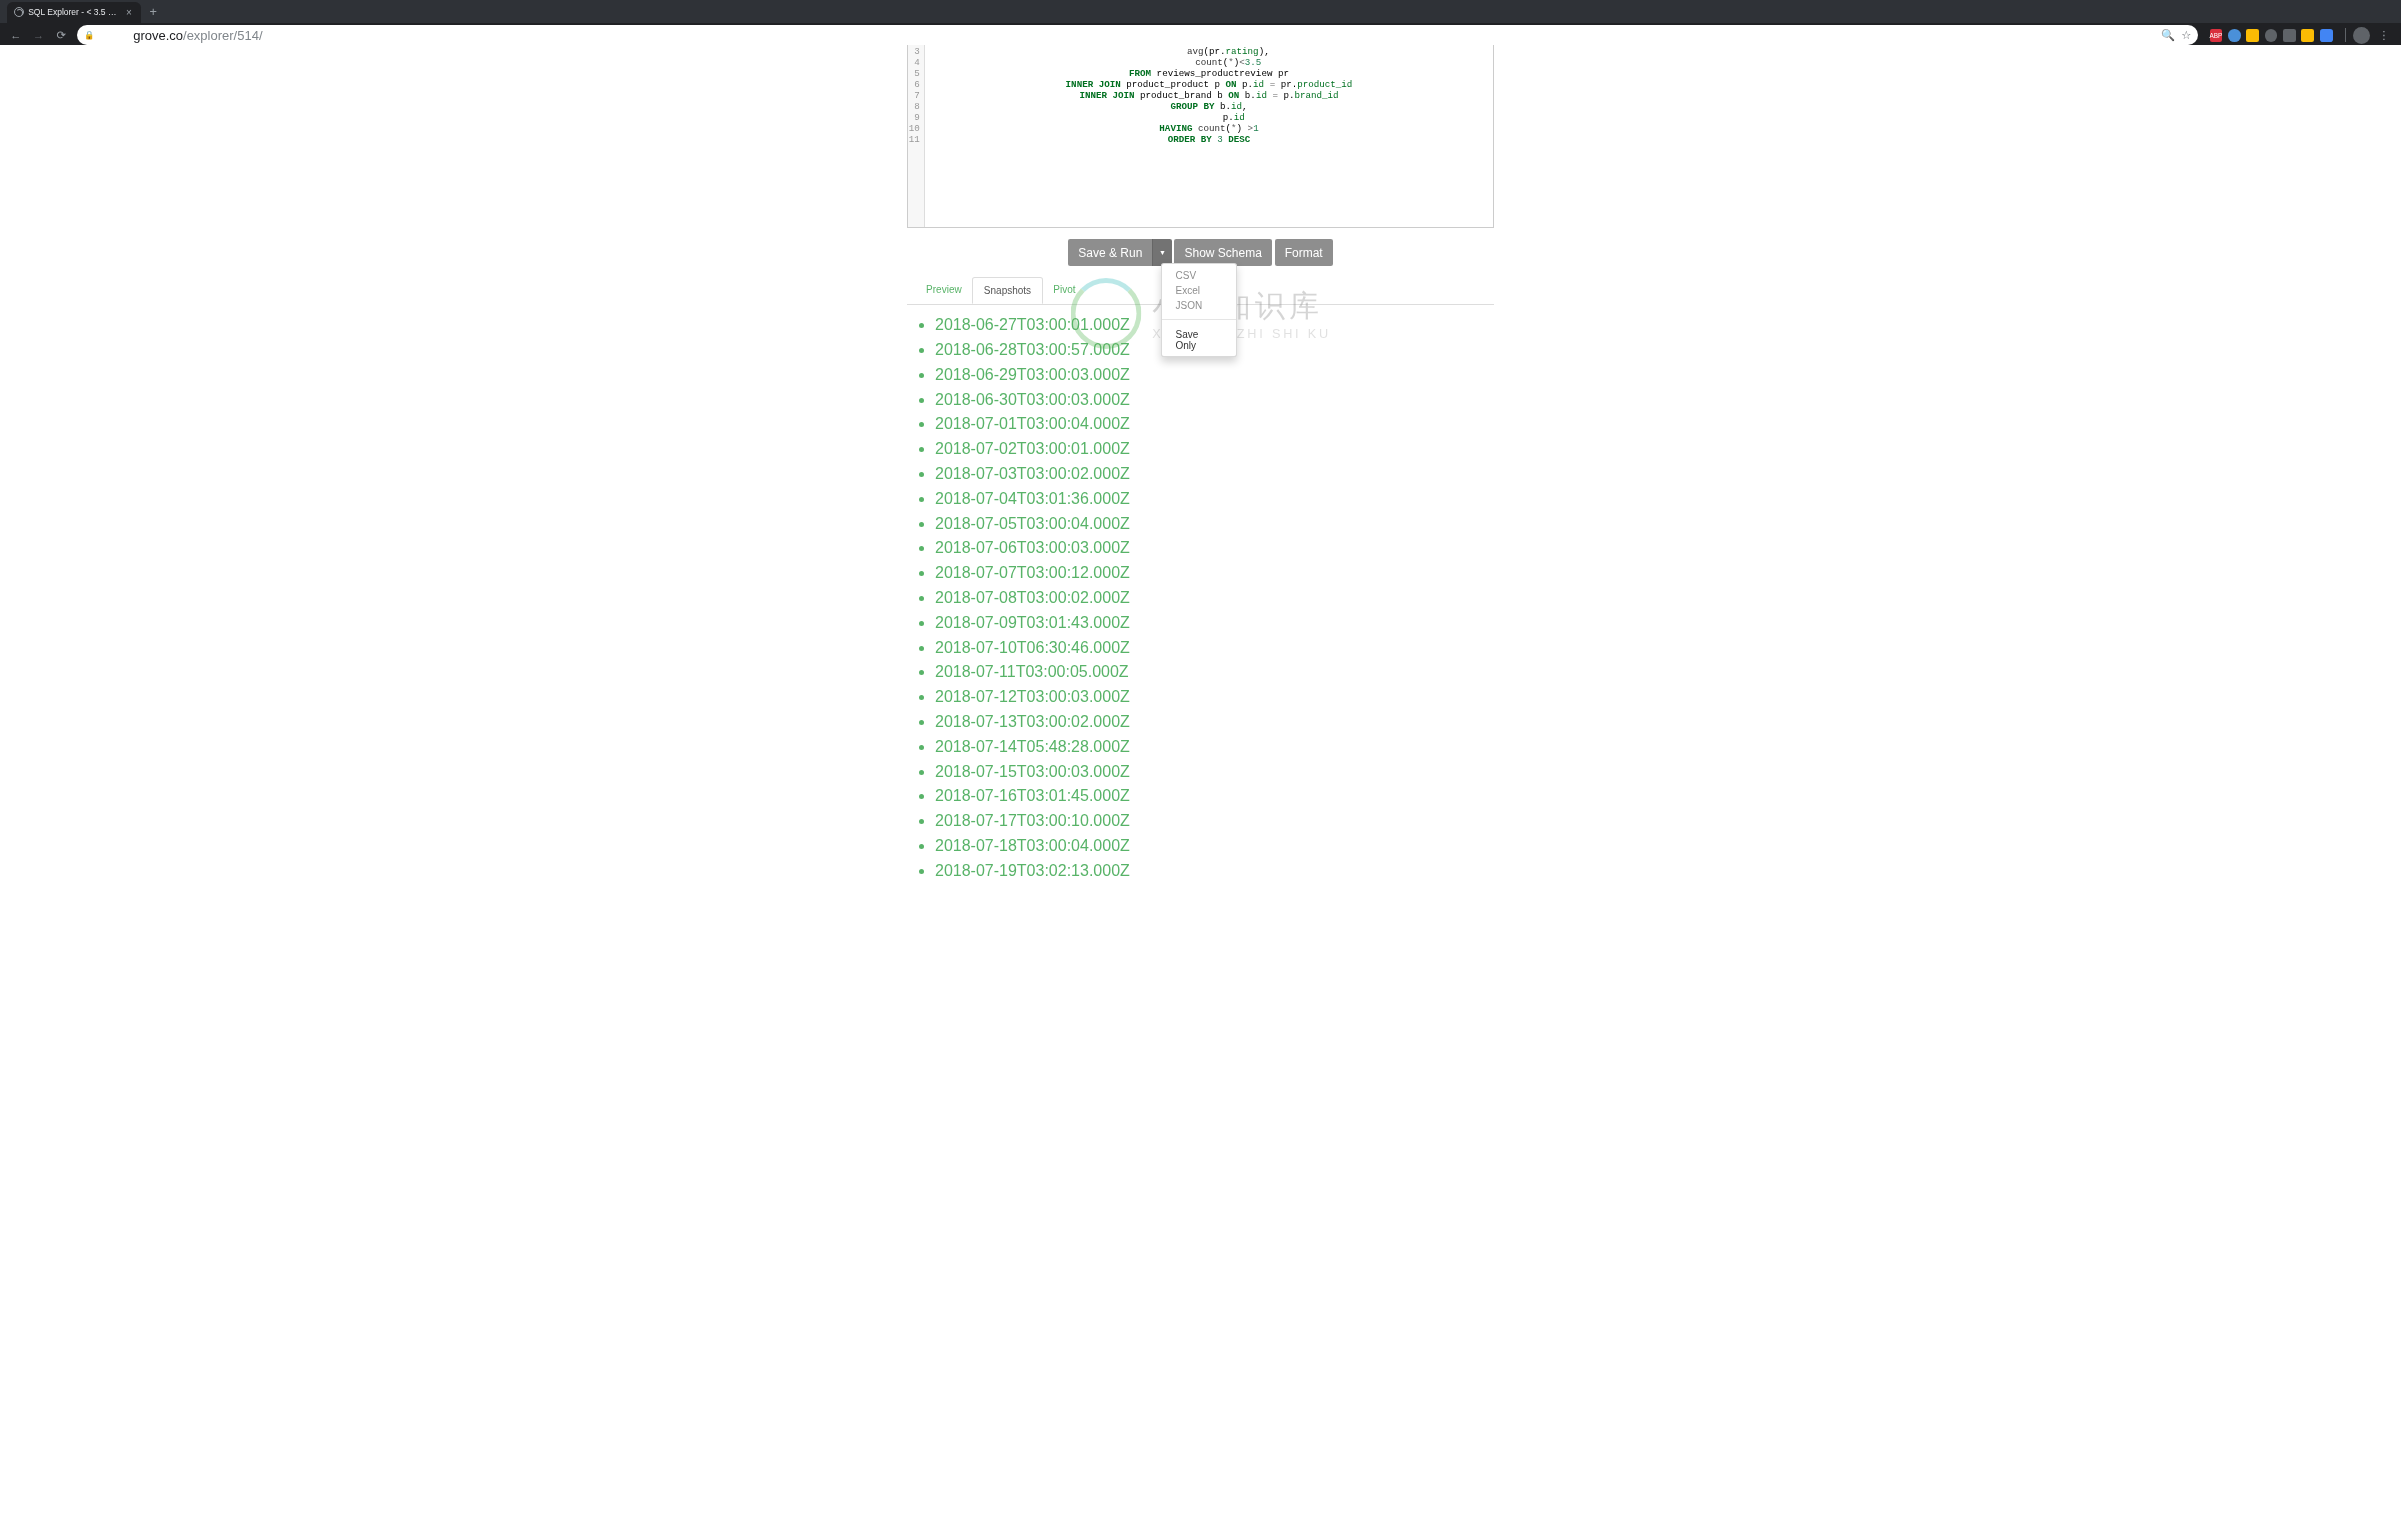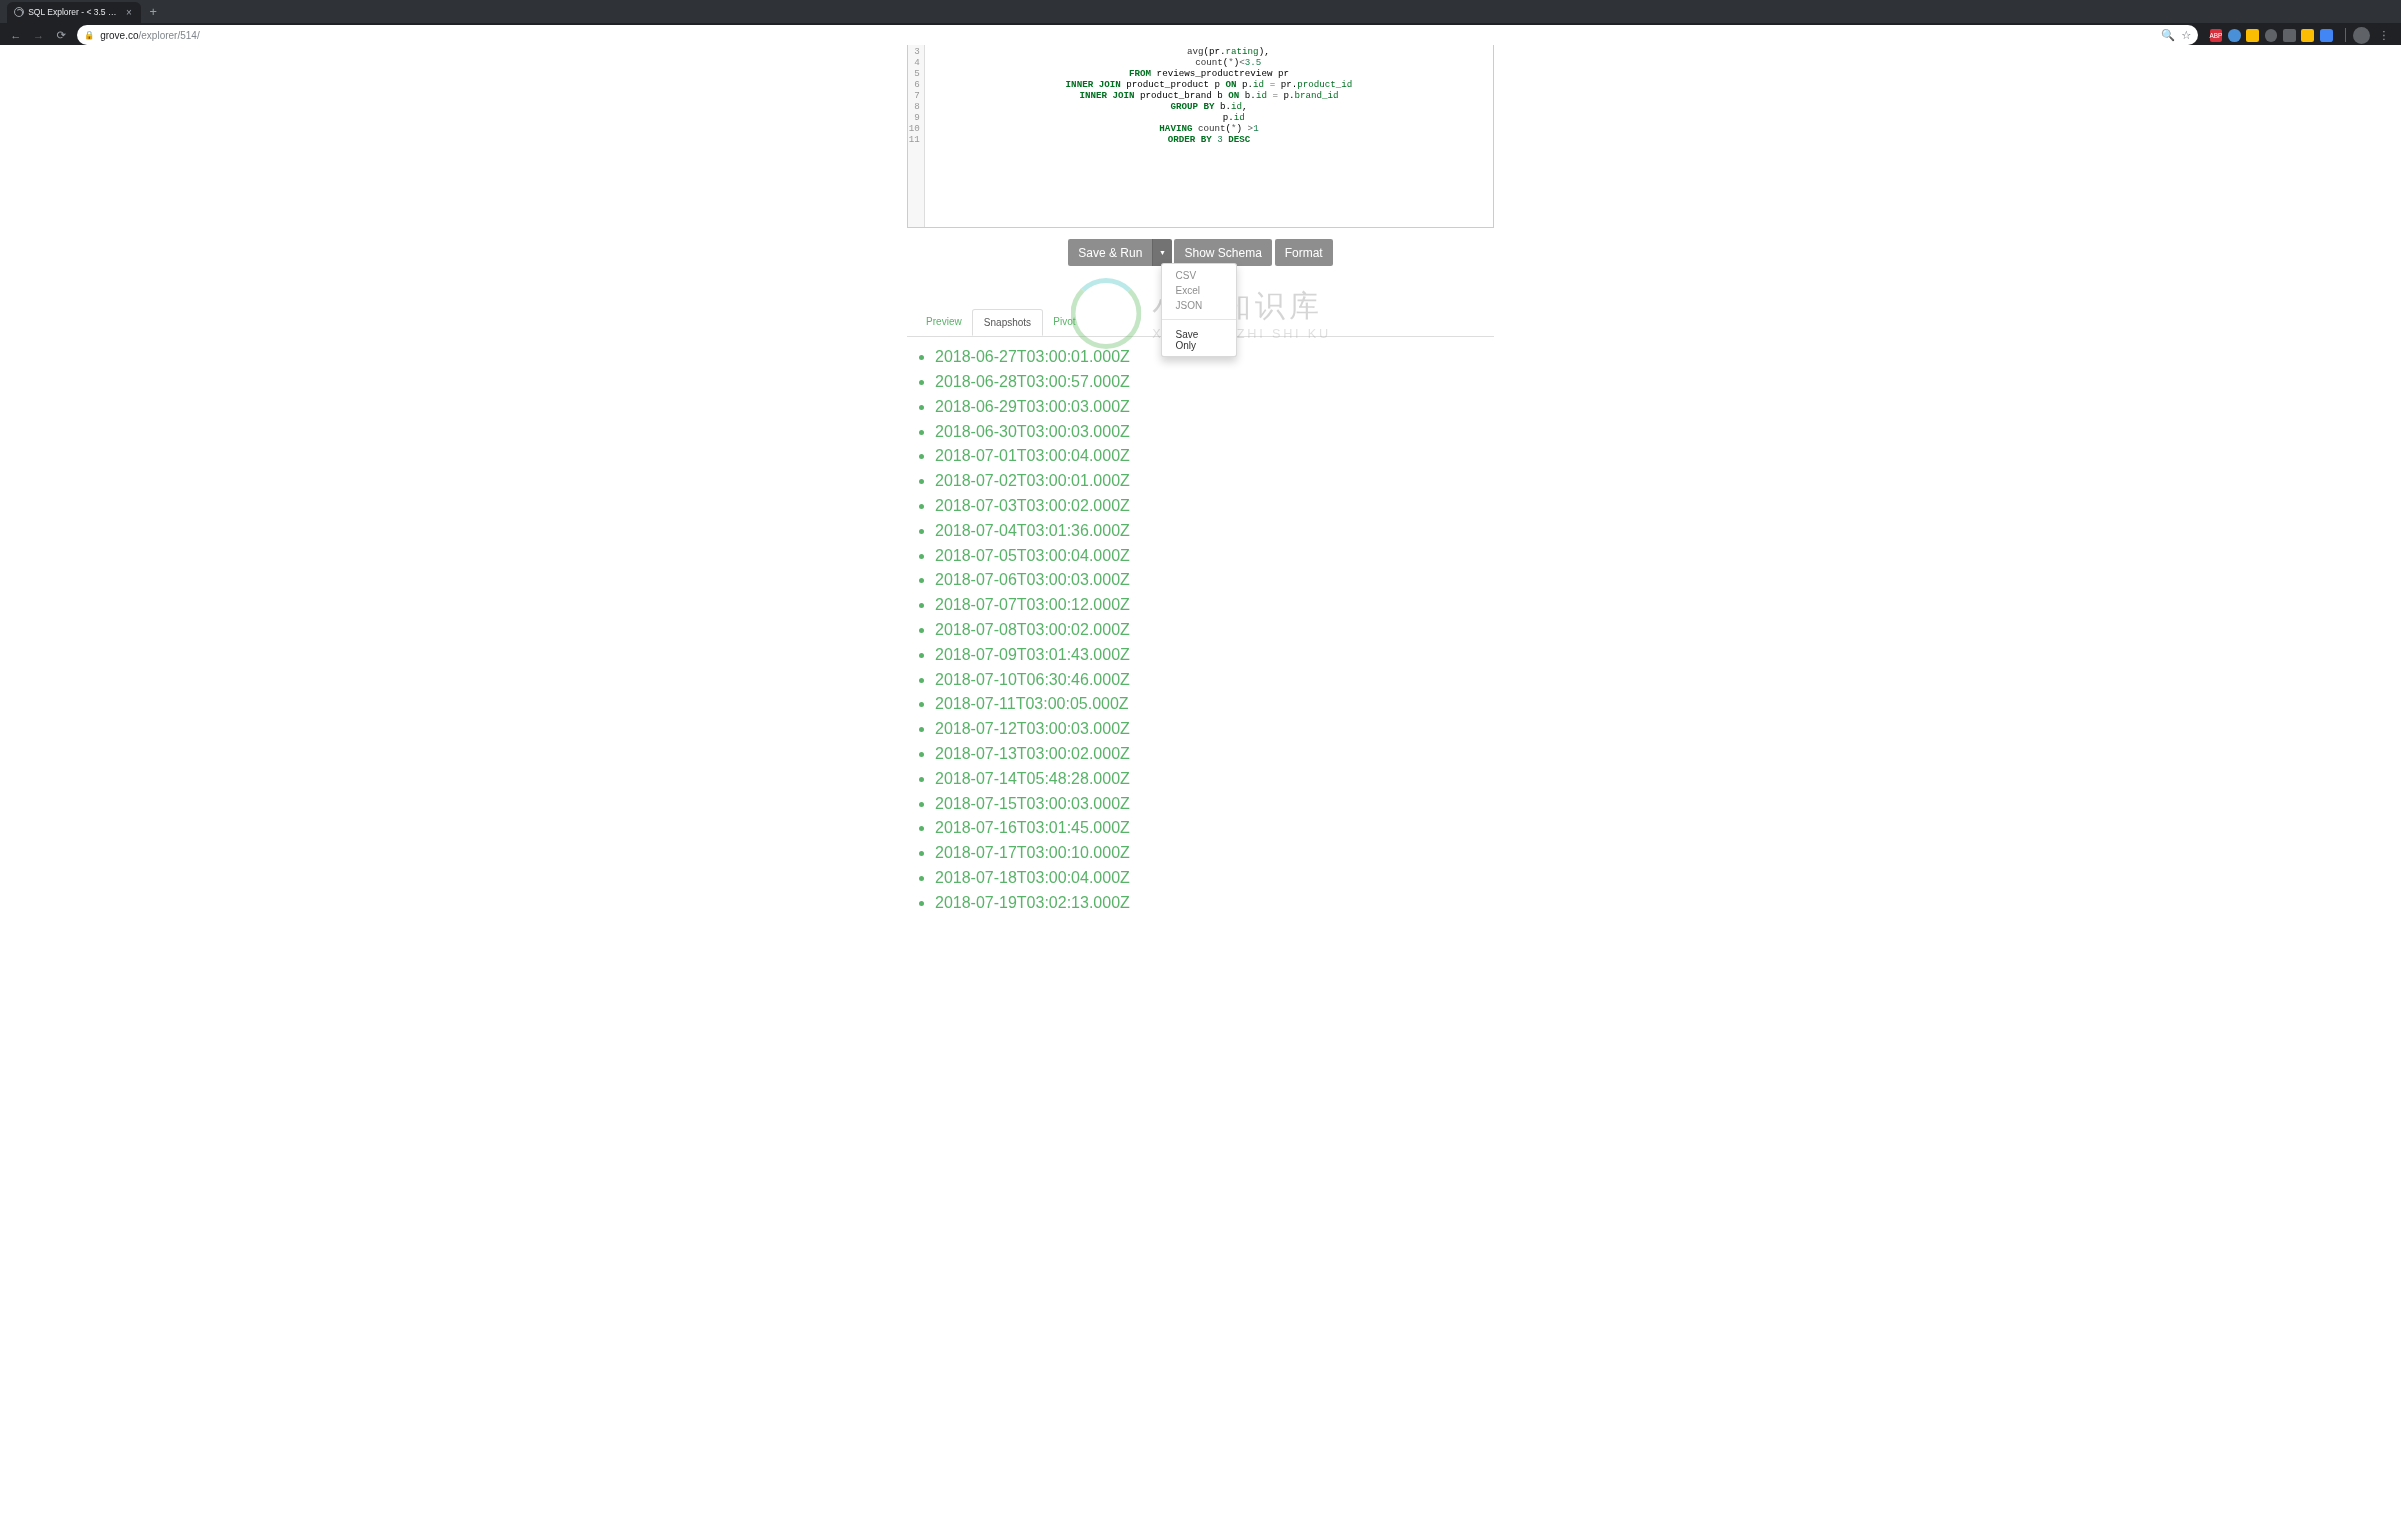"grove.co/explorer/514/" .url-text { font-size: 10px -> 13px; margin-left: none -> 33px }
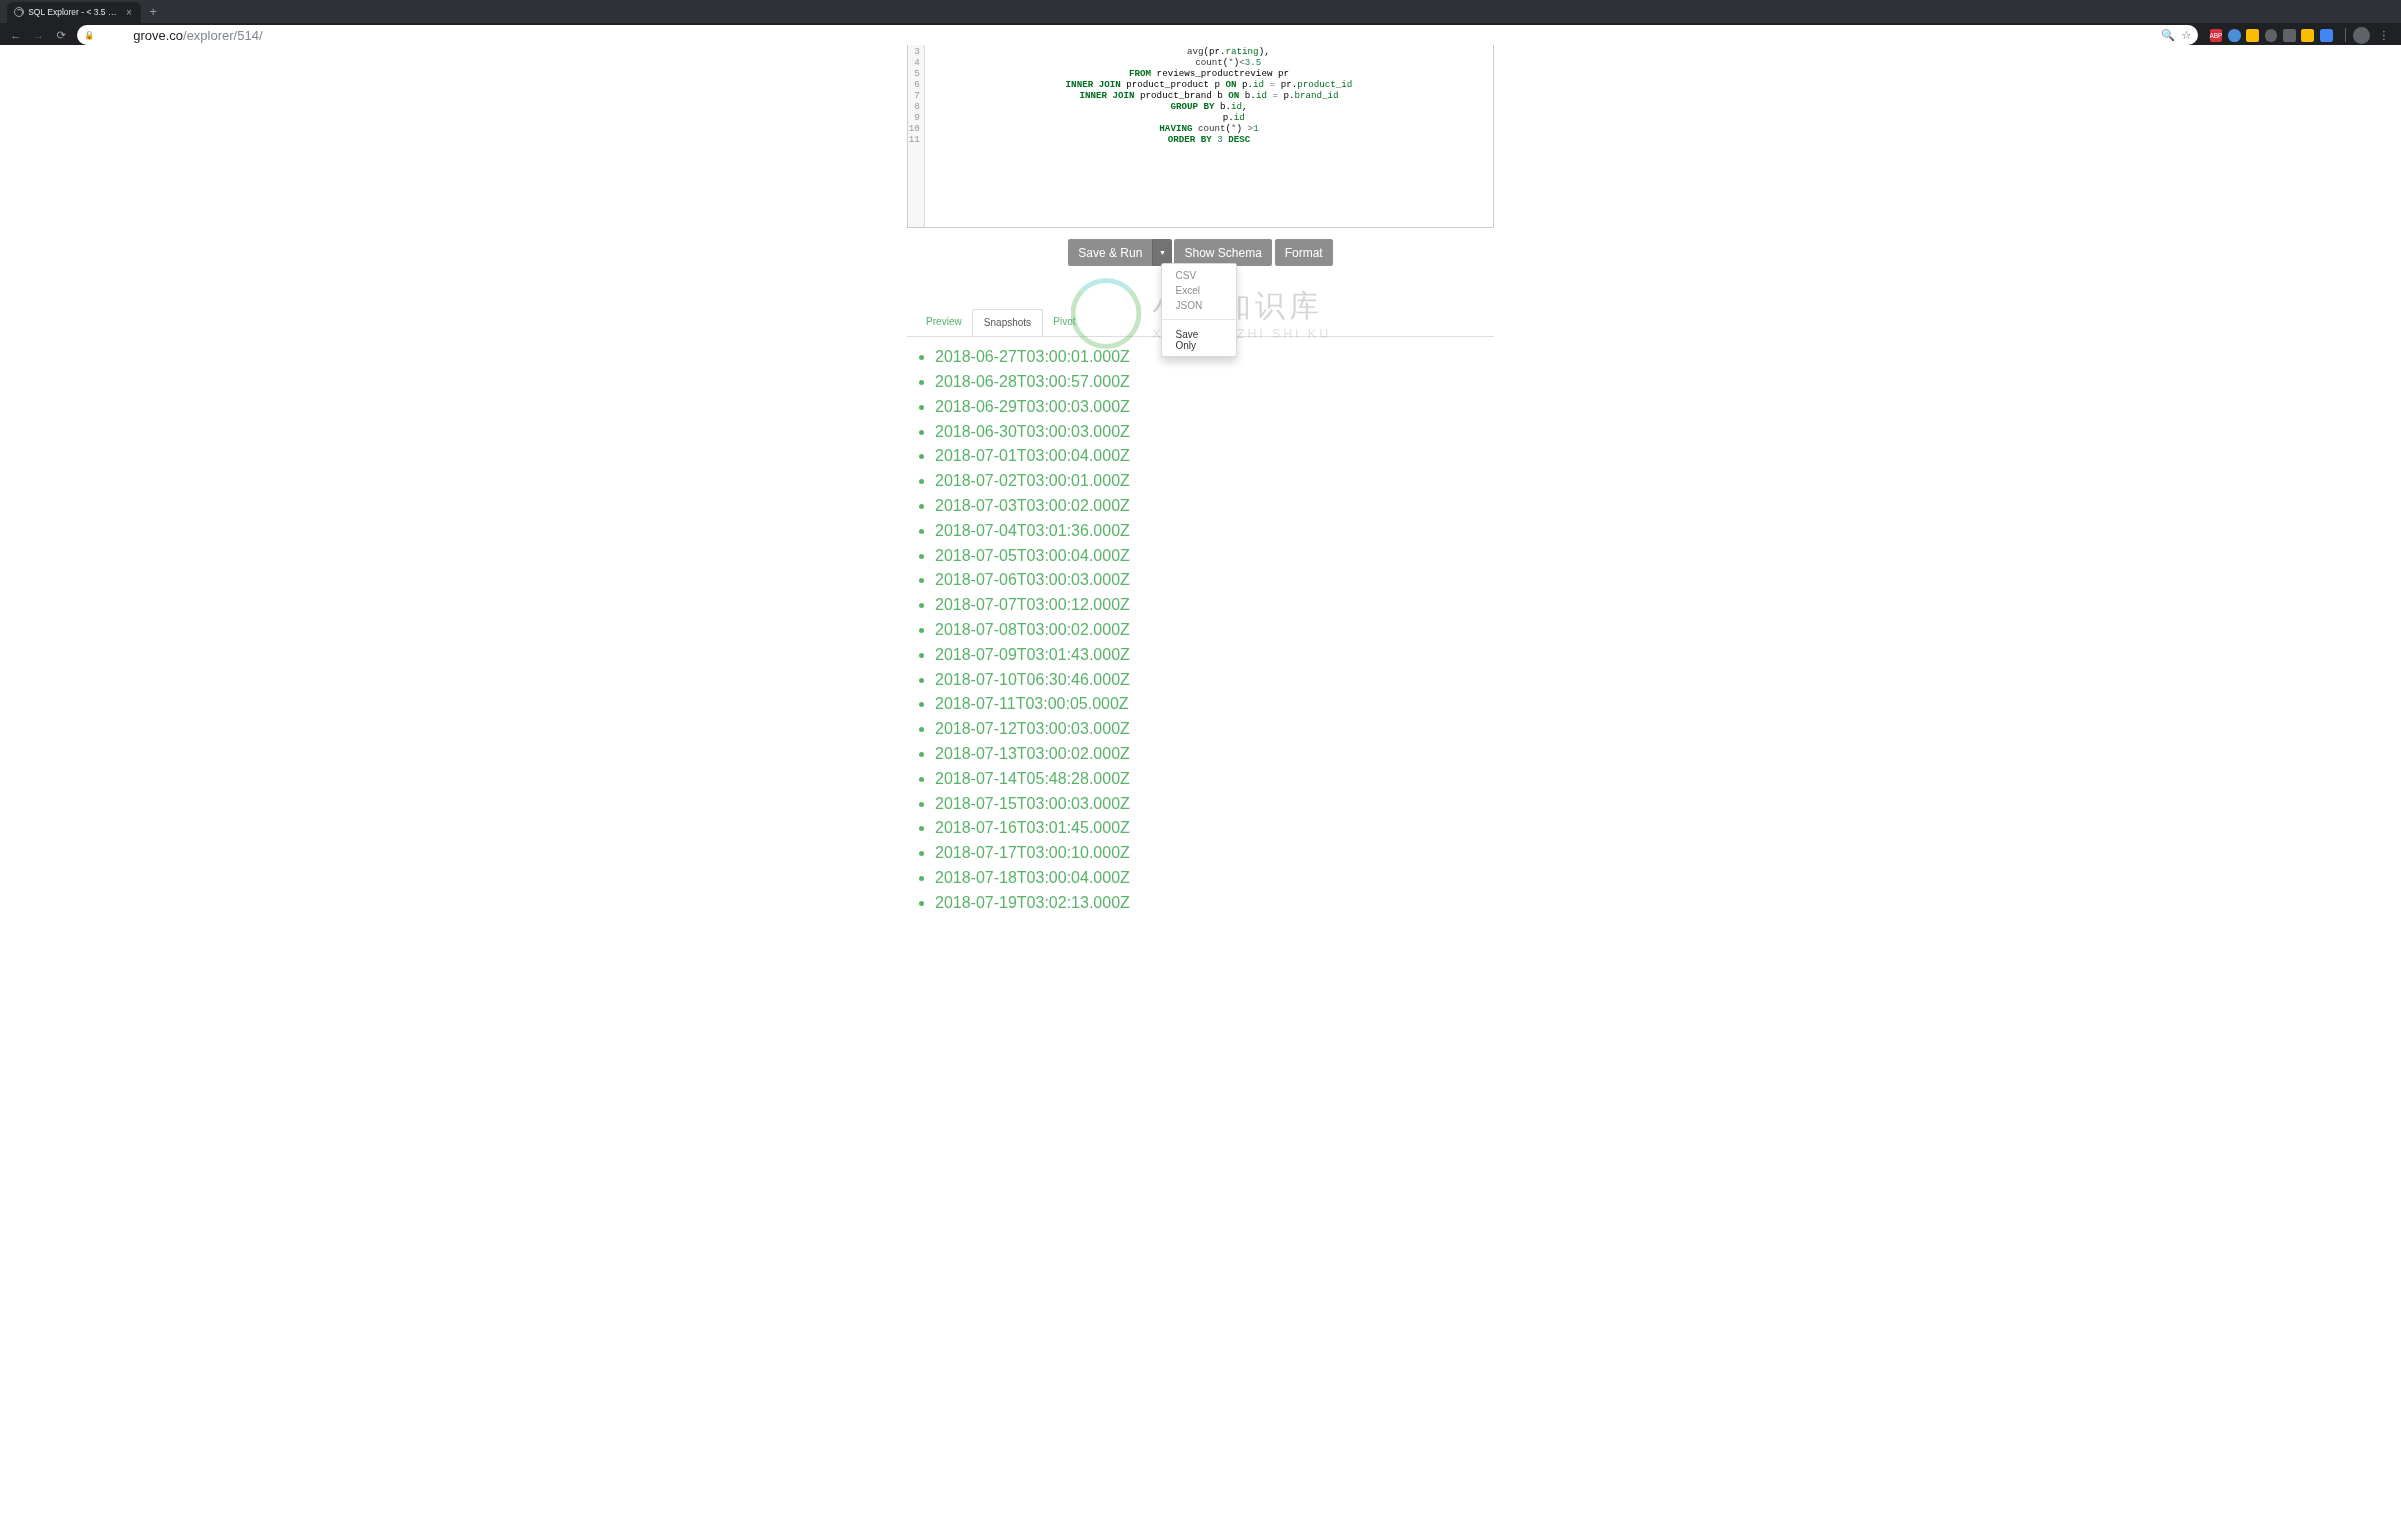"Preview" .tabs { margin-top: 32px -> none }
